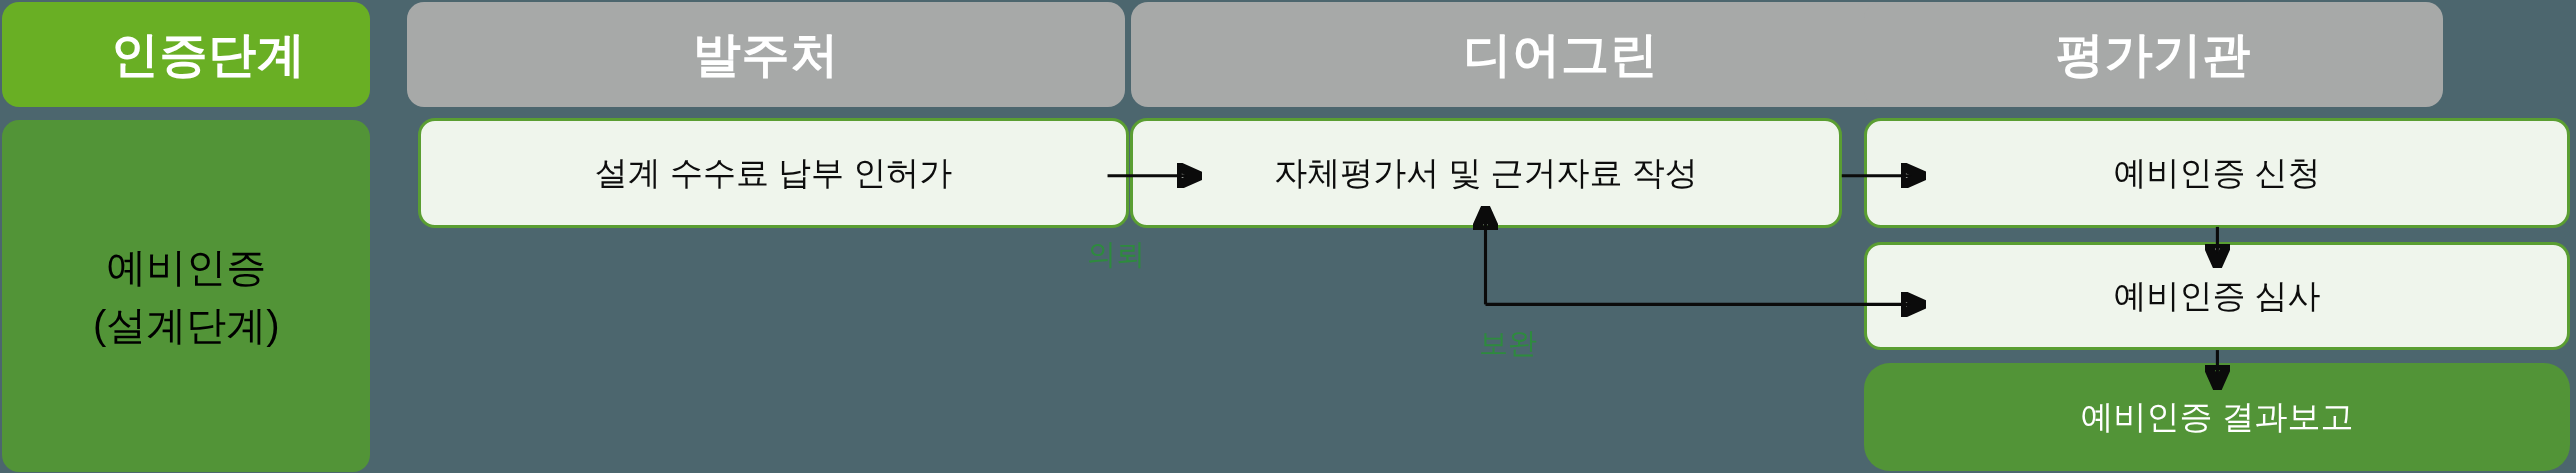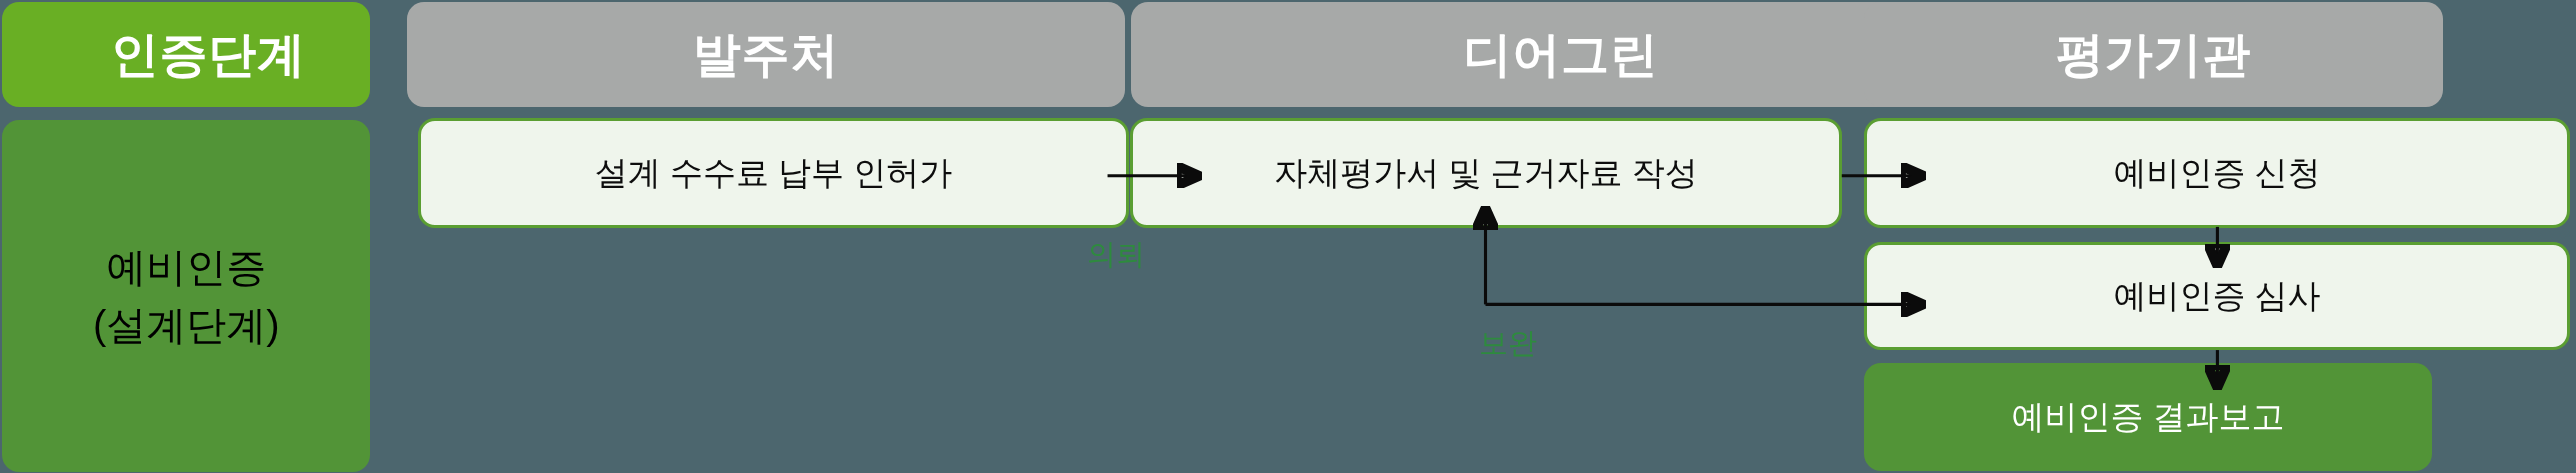"예비인증 결과보고" .s-report { border-radius: none -> 26px; width: 568px -> 706px }
